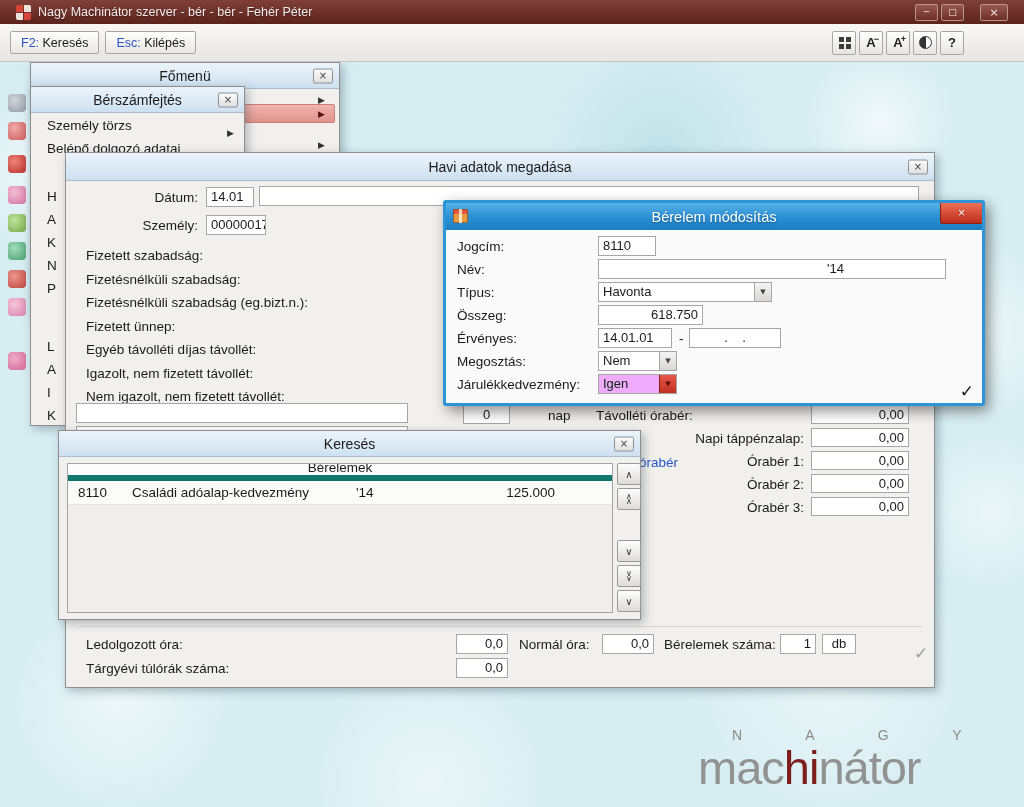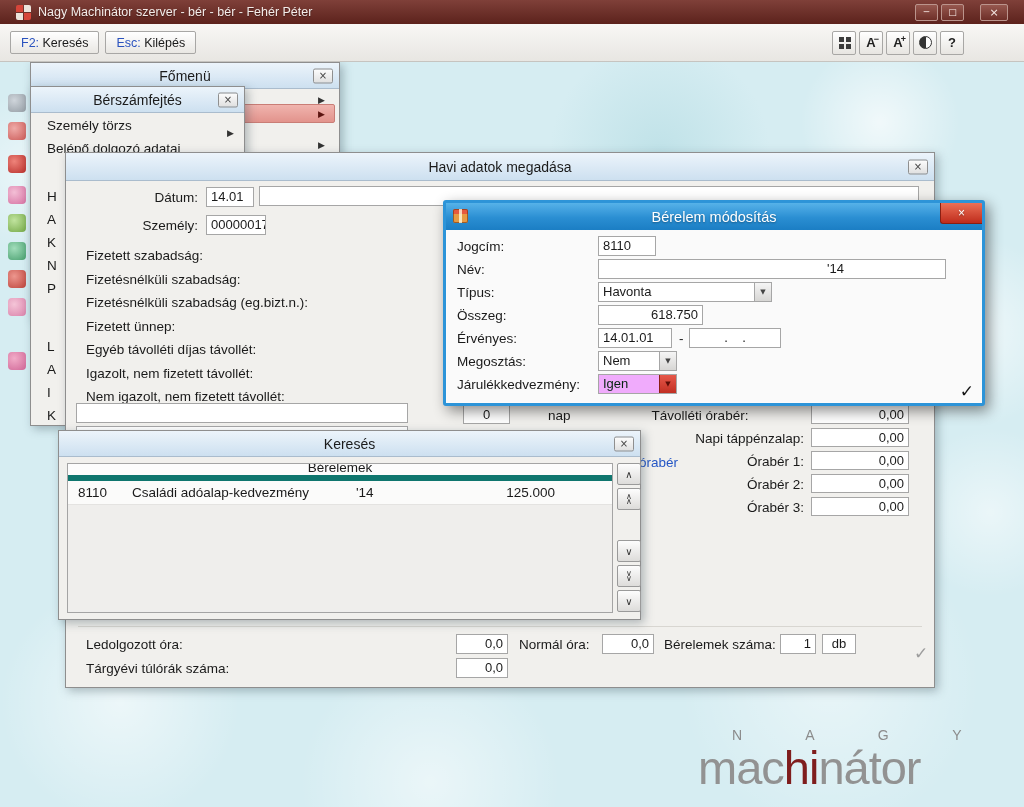"Távolléti órabér:" div.label { text-align: center -> left }
